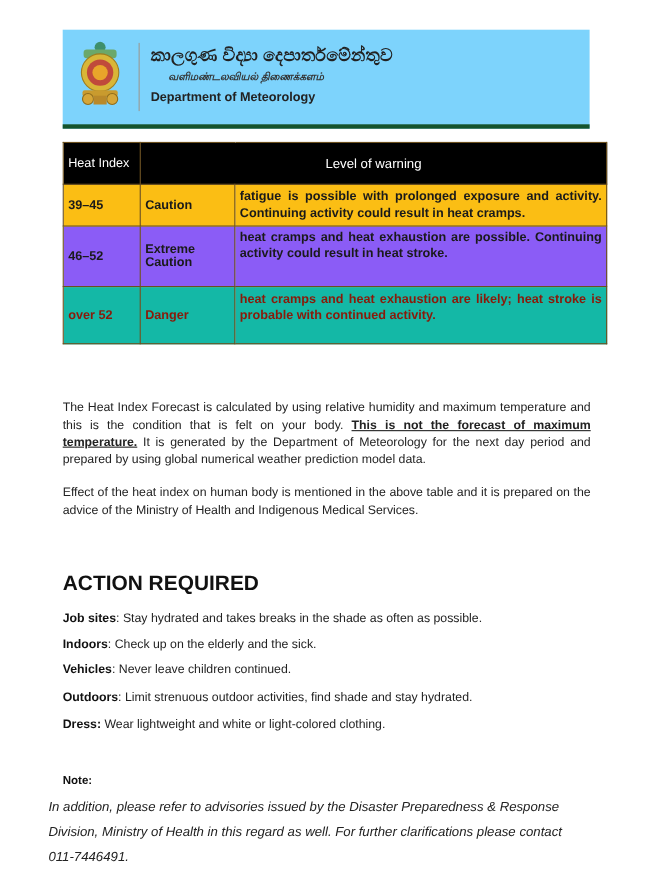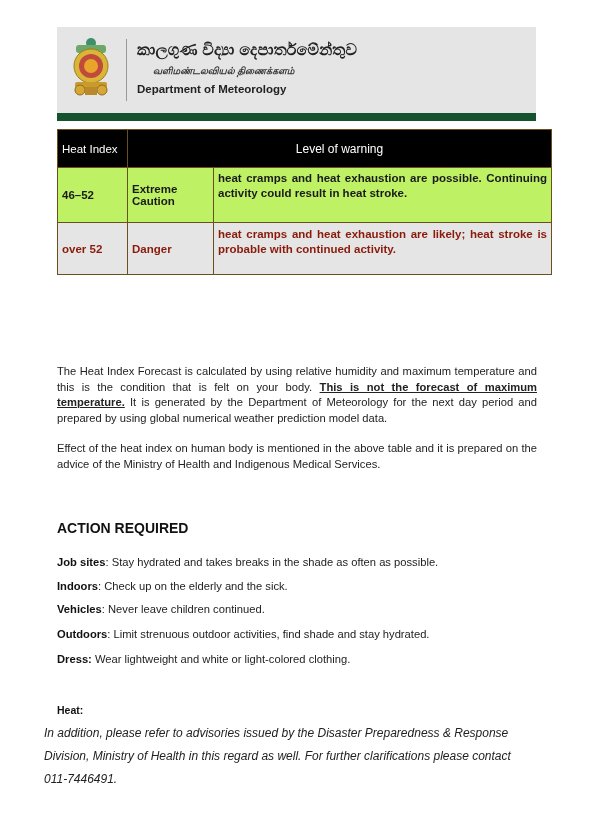"කාලගුණ විද්‍යා දෙපාර්තමේන්තුව" .letterhead { background: #e5e5e5 -> #7dd3fc; border-bottom: 8px solid #14532d -> 4px solid #14532d }
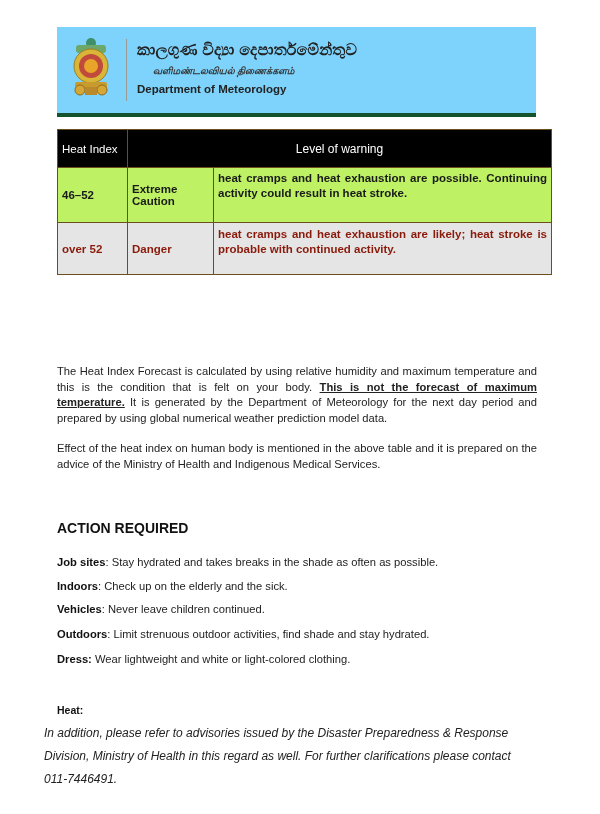"39–45" tr.r-caution { html: none -> <tr> <td>39–45</td> <td>Caution</td> <td>fatigue is possible with prolonged exposure and activity. Continuing activity could result in heat cramps.</td> </tr> }
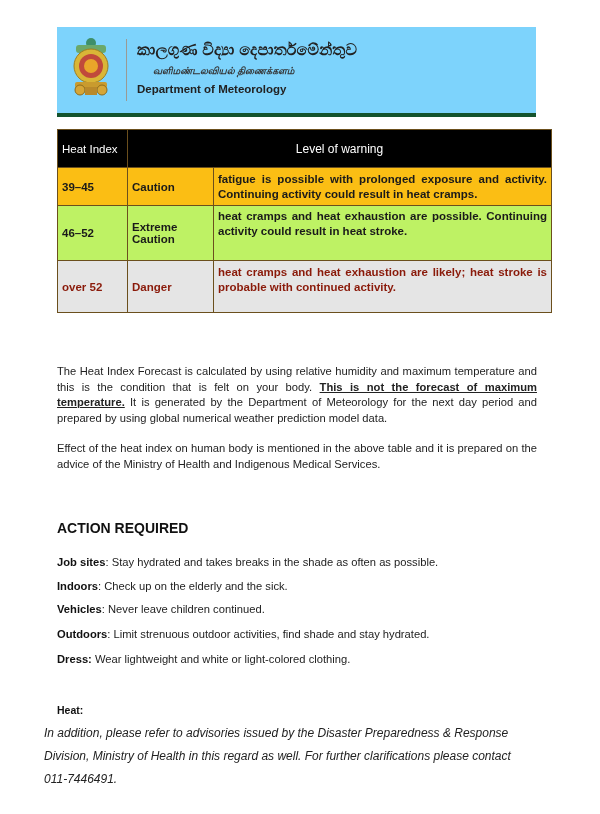"heat cramps and heat exhaustion are possible." .r-extreme td { background: #bef264 -> #8b5cf6 }
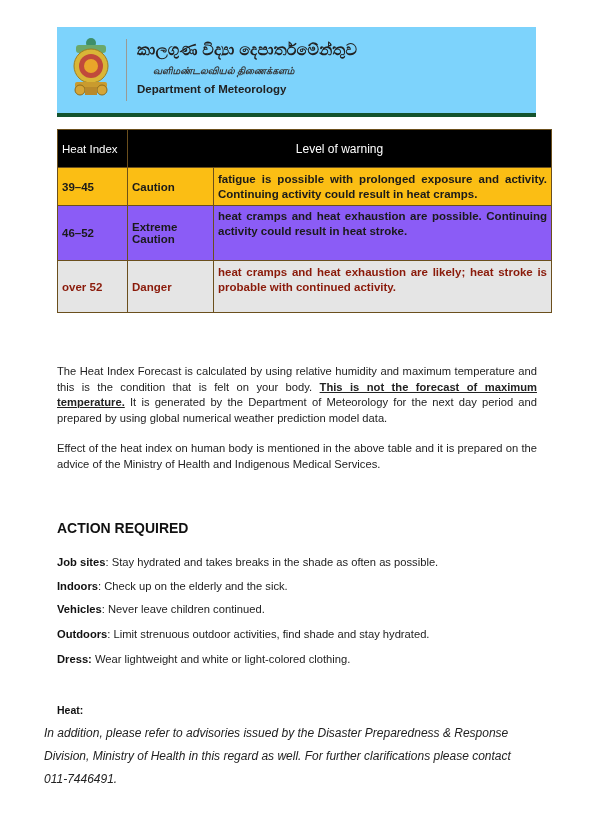"heat cramps and heat exhaustion are likely;" .r-danger td { background: #e5e5e5 -> #14b8a6 }
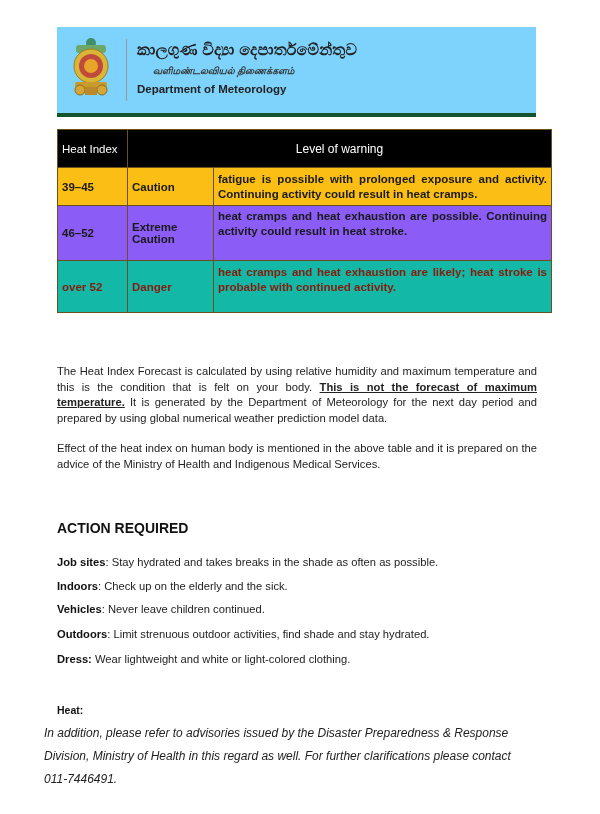"ACTION REQUIRED" .action-h { font-size: 14px -> 19px }
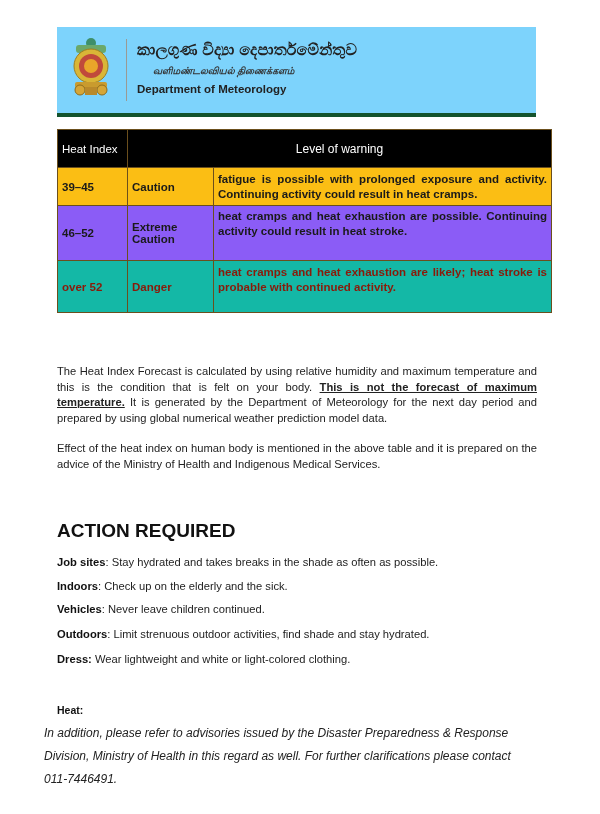"Heat:" p.note-h { text: Heat -> Note }
